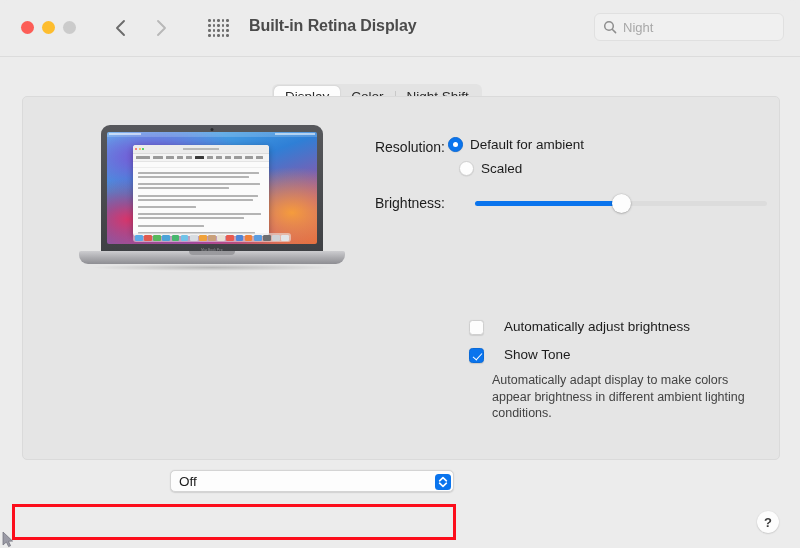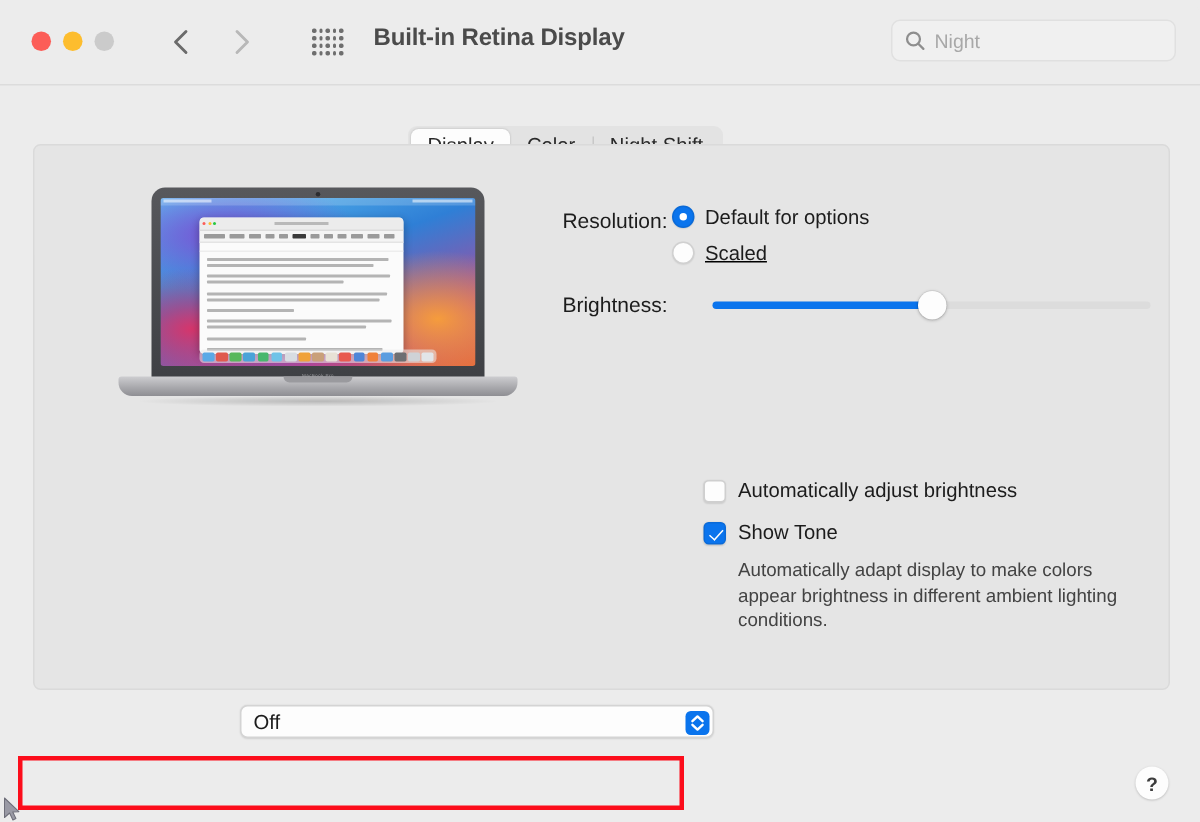"Default for options" span.radio-label { text: options -> ambient }
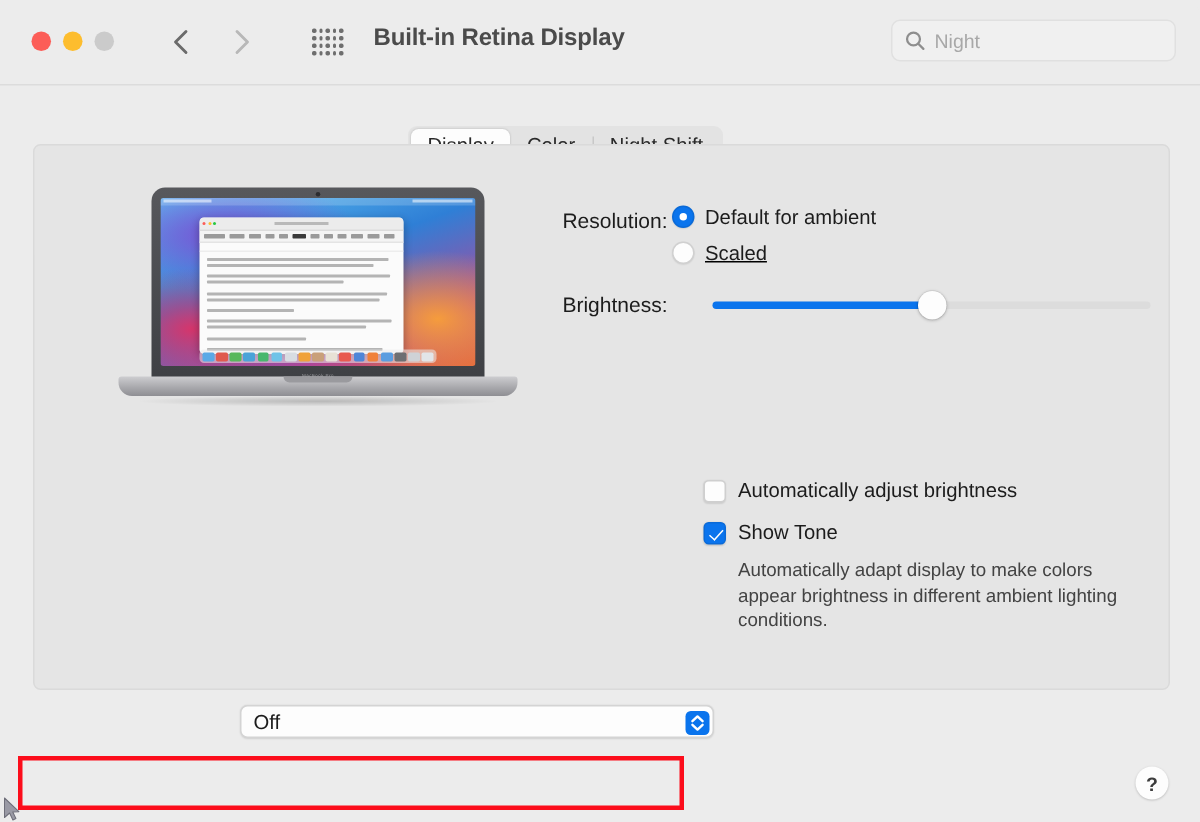"Scaled" .rr-scaled { left: 425px -> 436px; text-decoration: underline -> none }
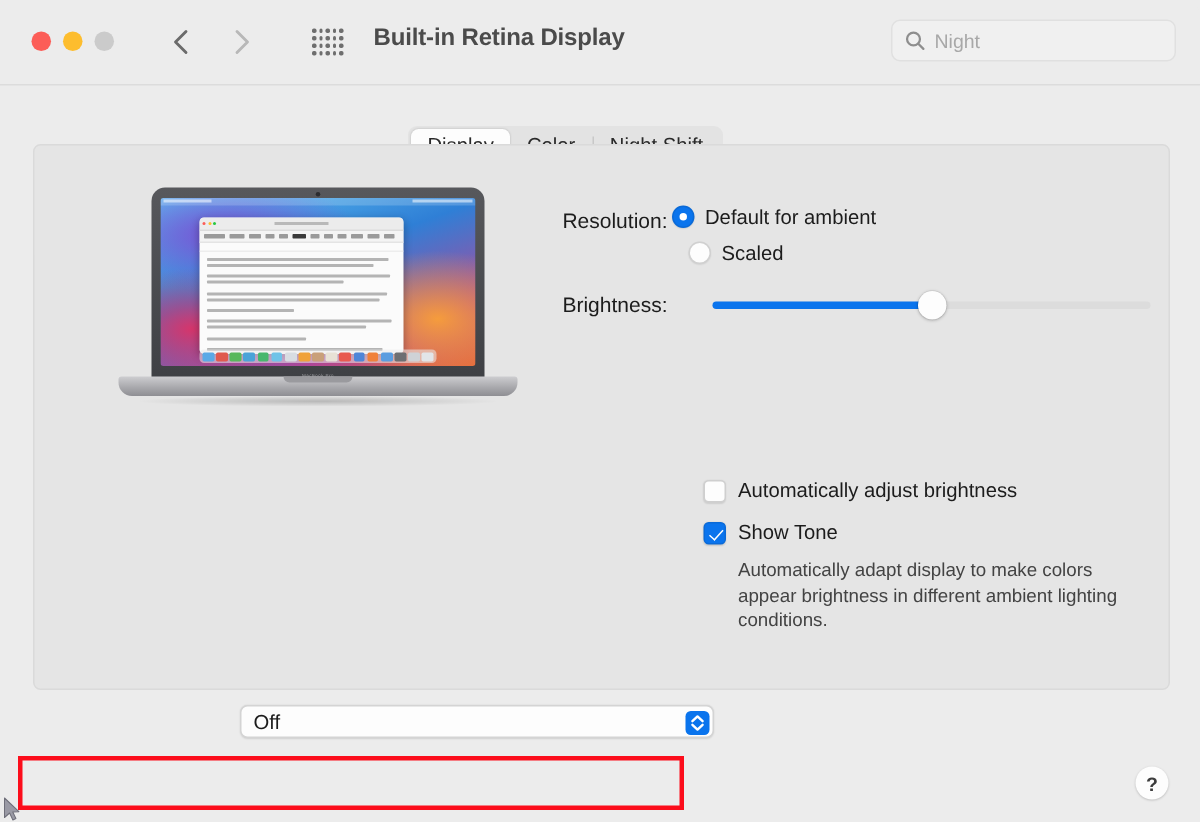"Automatically adjust brightness" .check-row { gap: 8px -> 20px }
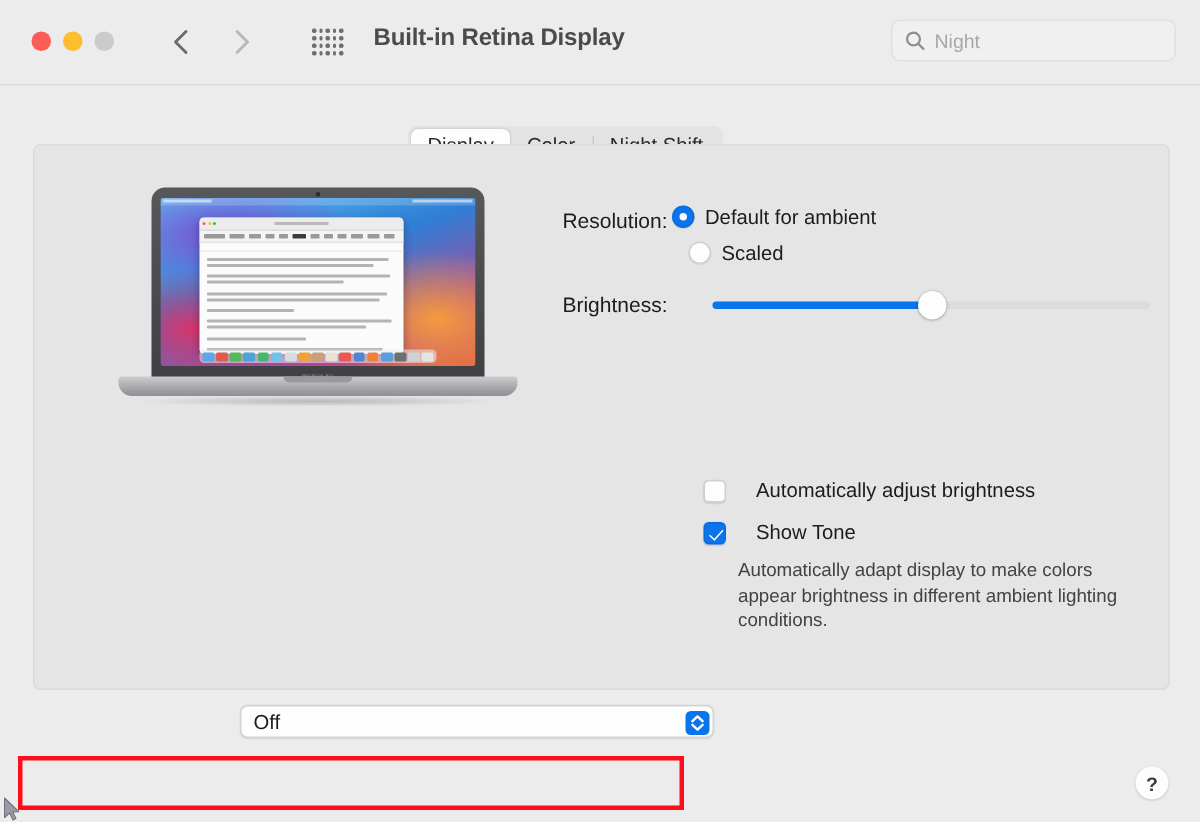"Off" .popup { left: 160px -> 170px; width: 316px -> 284px }
